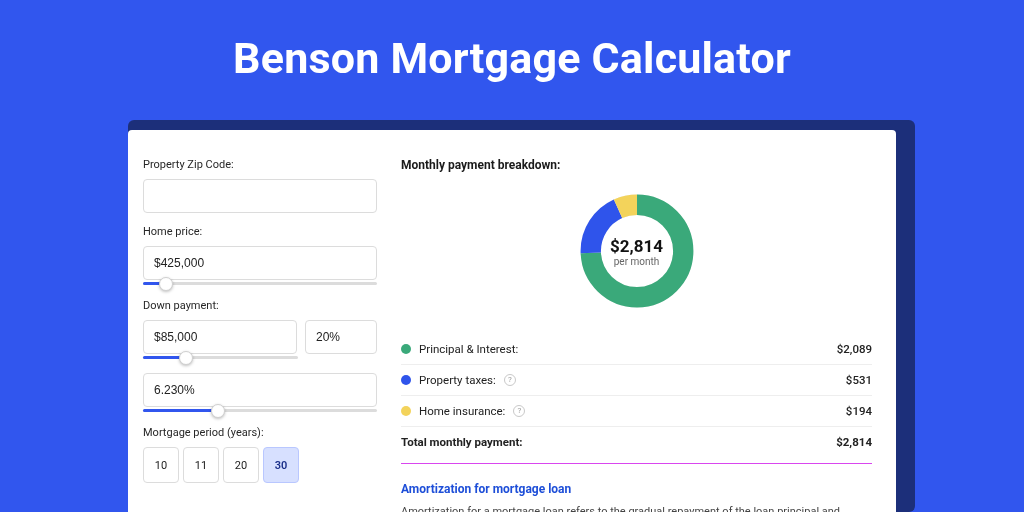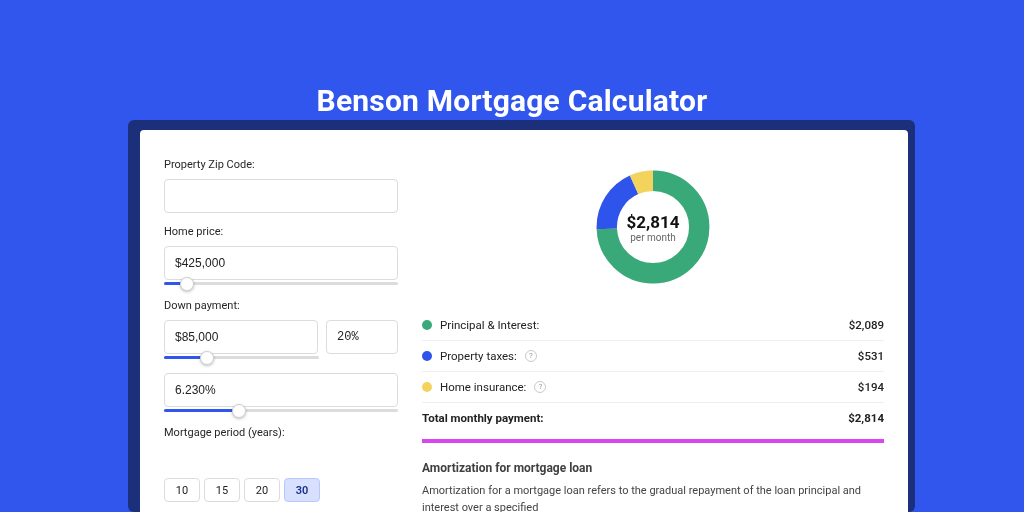"Benson Mortgage Calculator" .hero-title { font-size: 30px -> 43px; padding-top: 83px -> 33px }
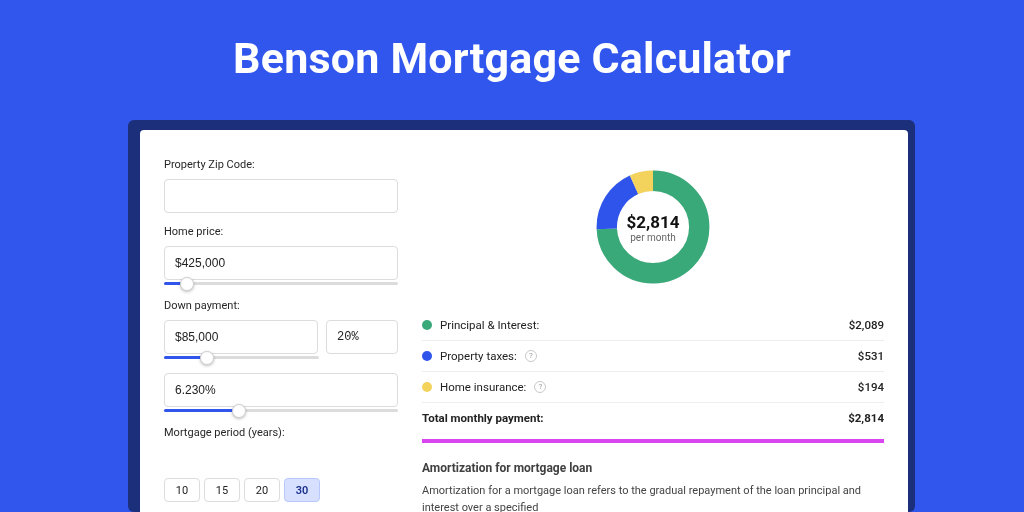"Property Zip Code:" .card { left: 140px -> 128px; padding: 28px 24px 0 24px -> 28px 24px 0 15px }
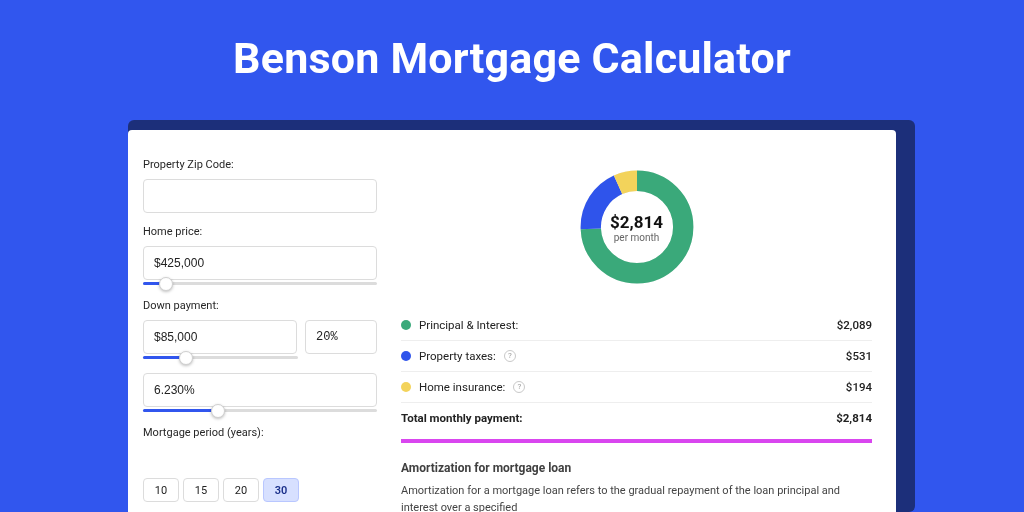"Monthly payment breakdown:" div.section-title { html: none -> <div>Monthly payment breakdown:</div> }
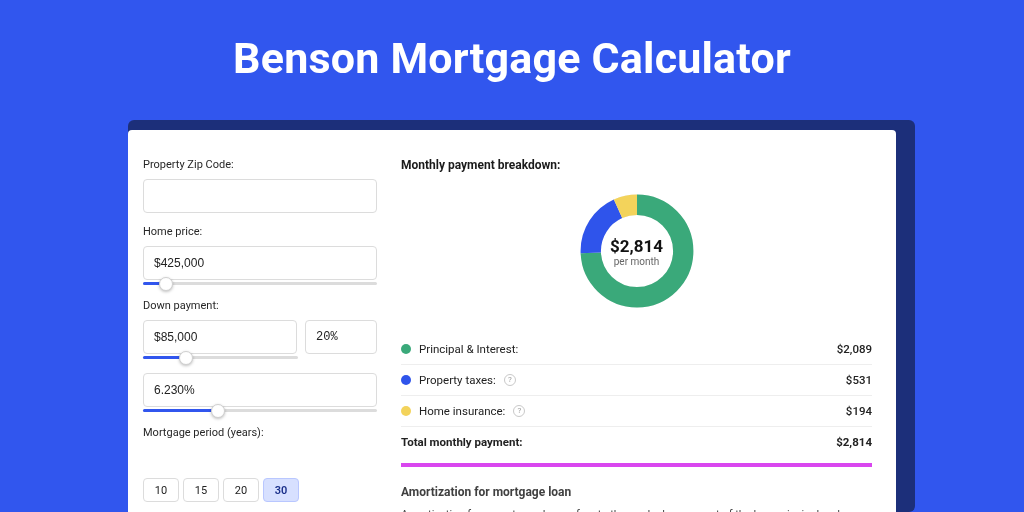"20%" .row .pct { font-family: Liberation Mono, monospace -> none }
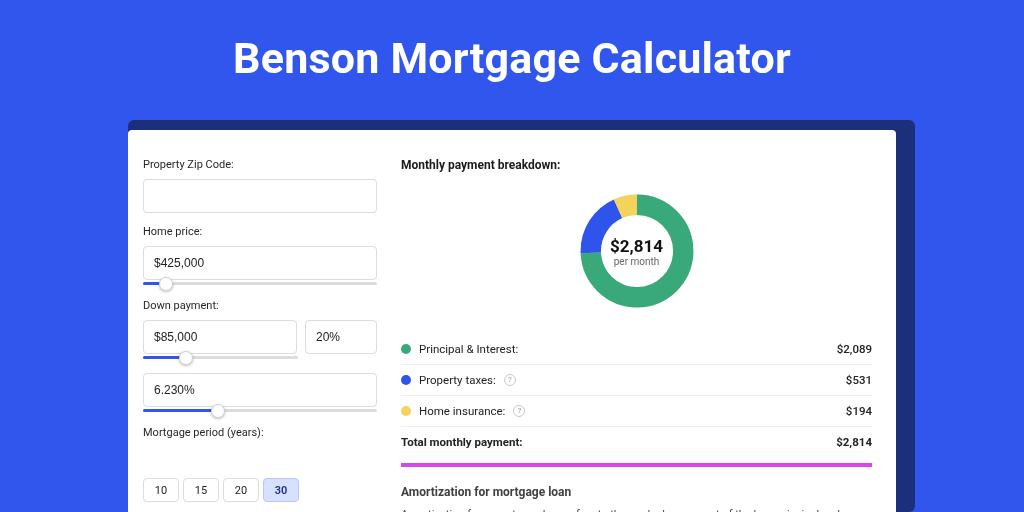"10" .period-btn { height: 24px -> 36px; margin-top: 31px -> none }
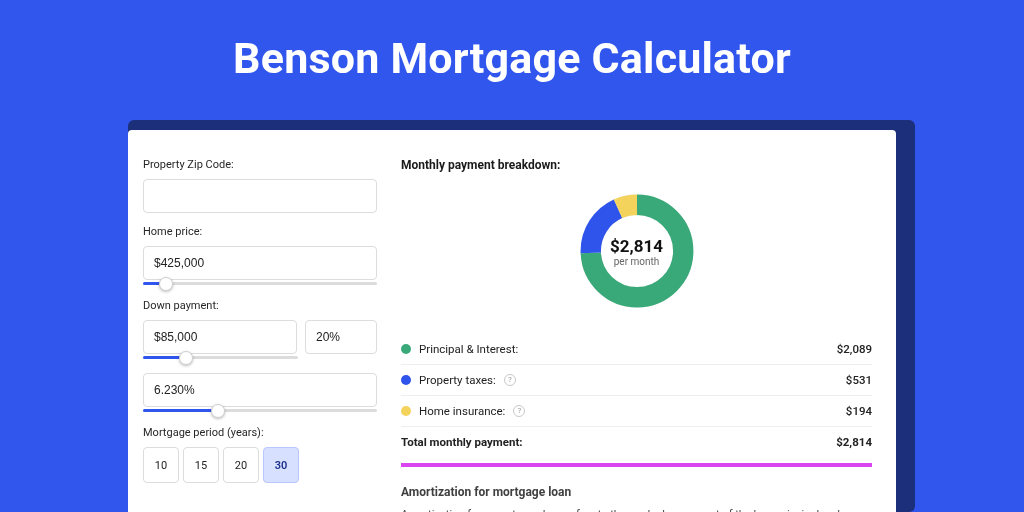"15" div.period-btn { text: 15 -> 11 }
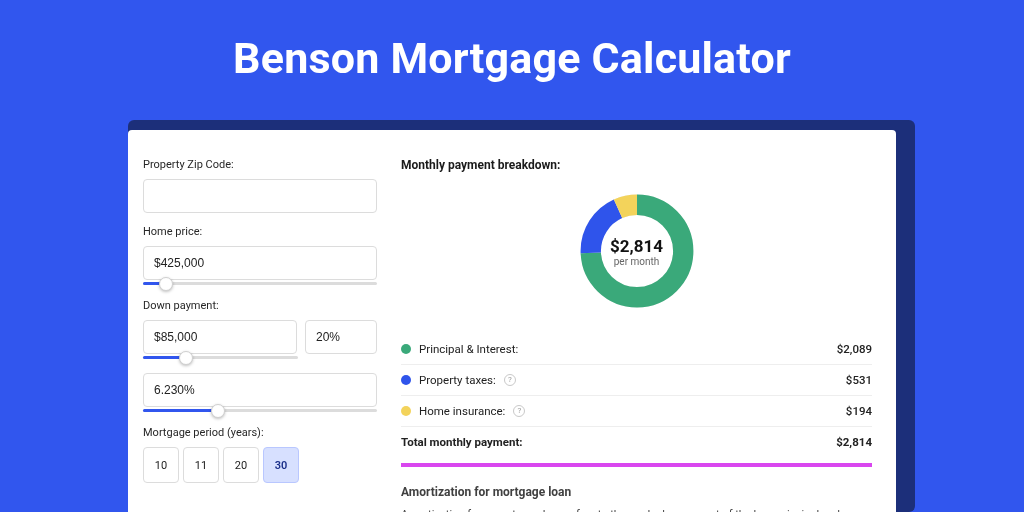"Amortization for mortgage loan" .amort-title { border-top: 4px solid #d946ef -> 1px solid #d946ef; color: #404040 -> #1d4ed8 }
